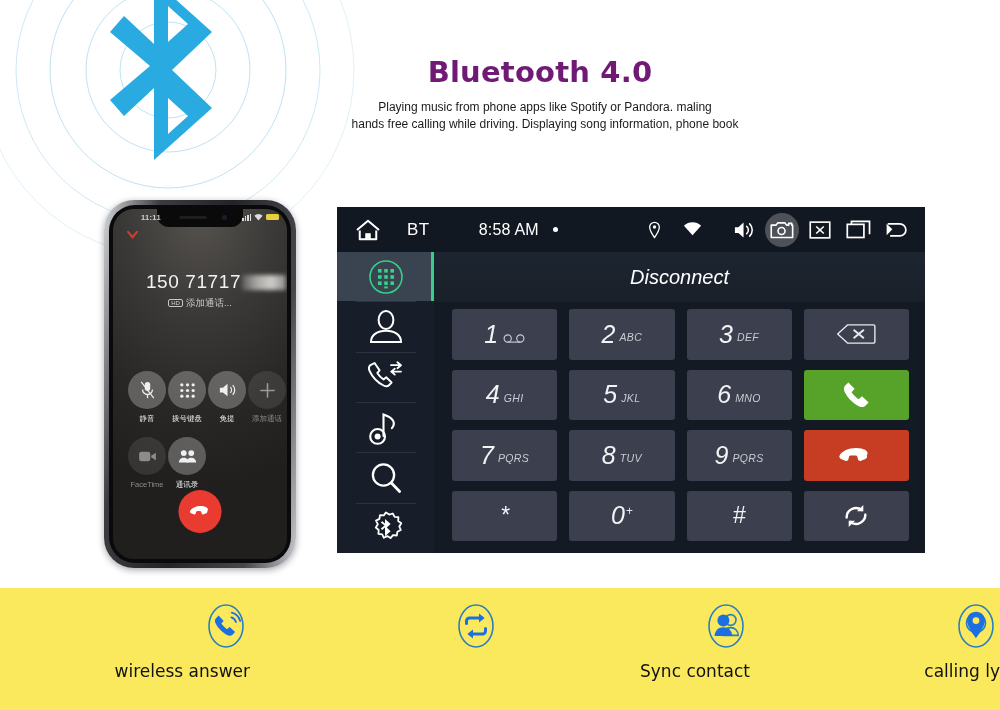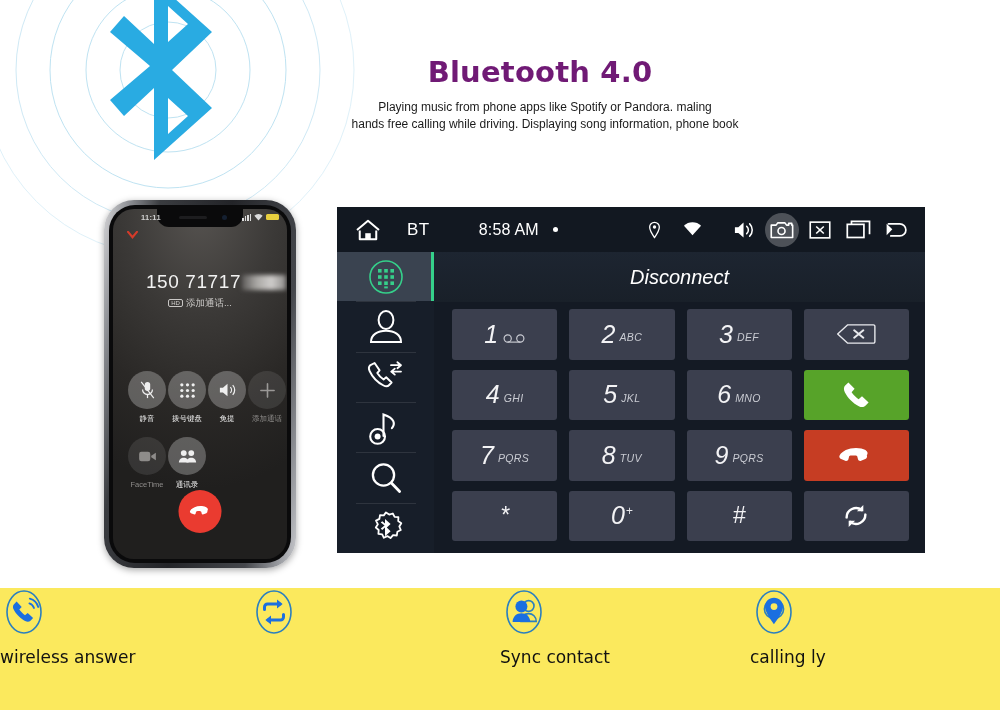"wireless answer" .feat { align-items: flex-start -> flex-end; padding-top: none -> 14px }
